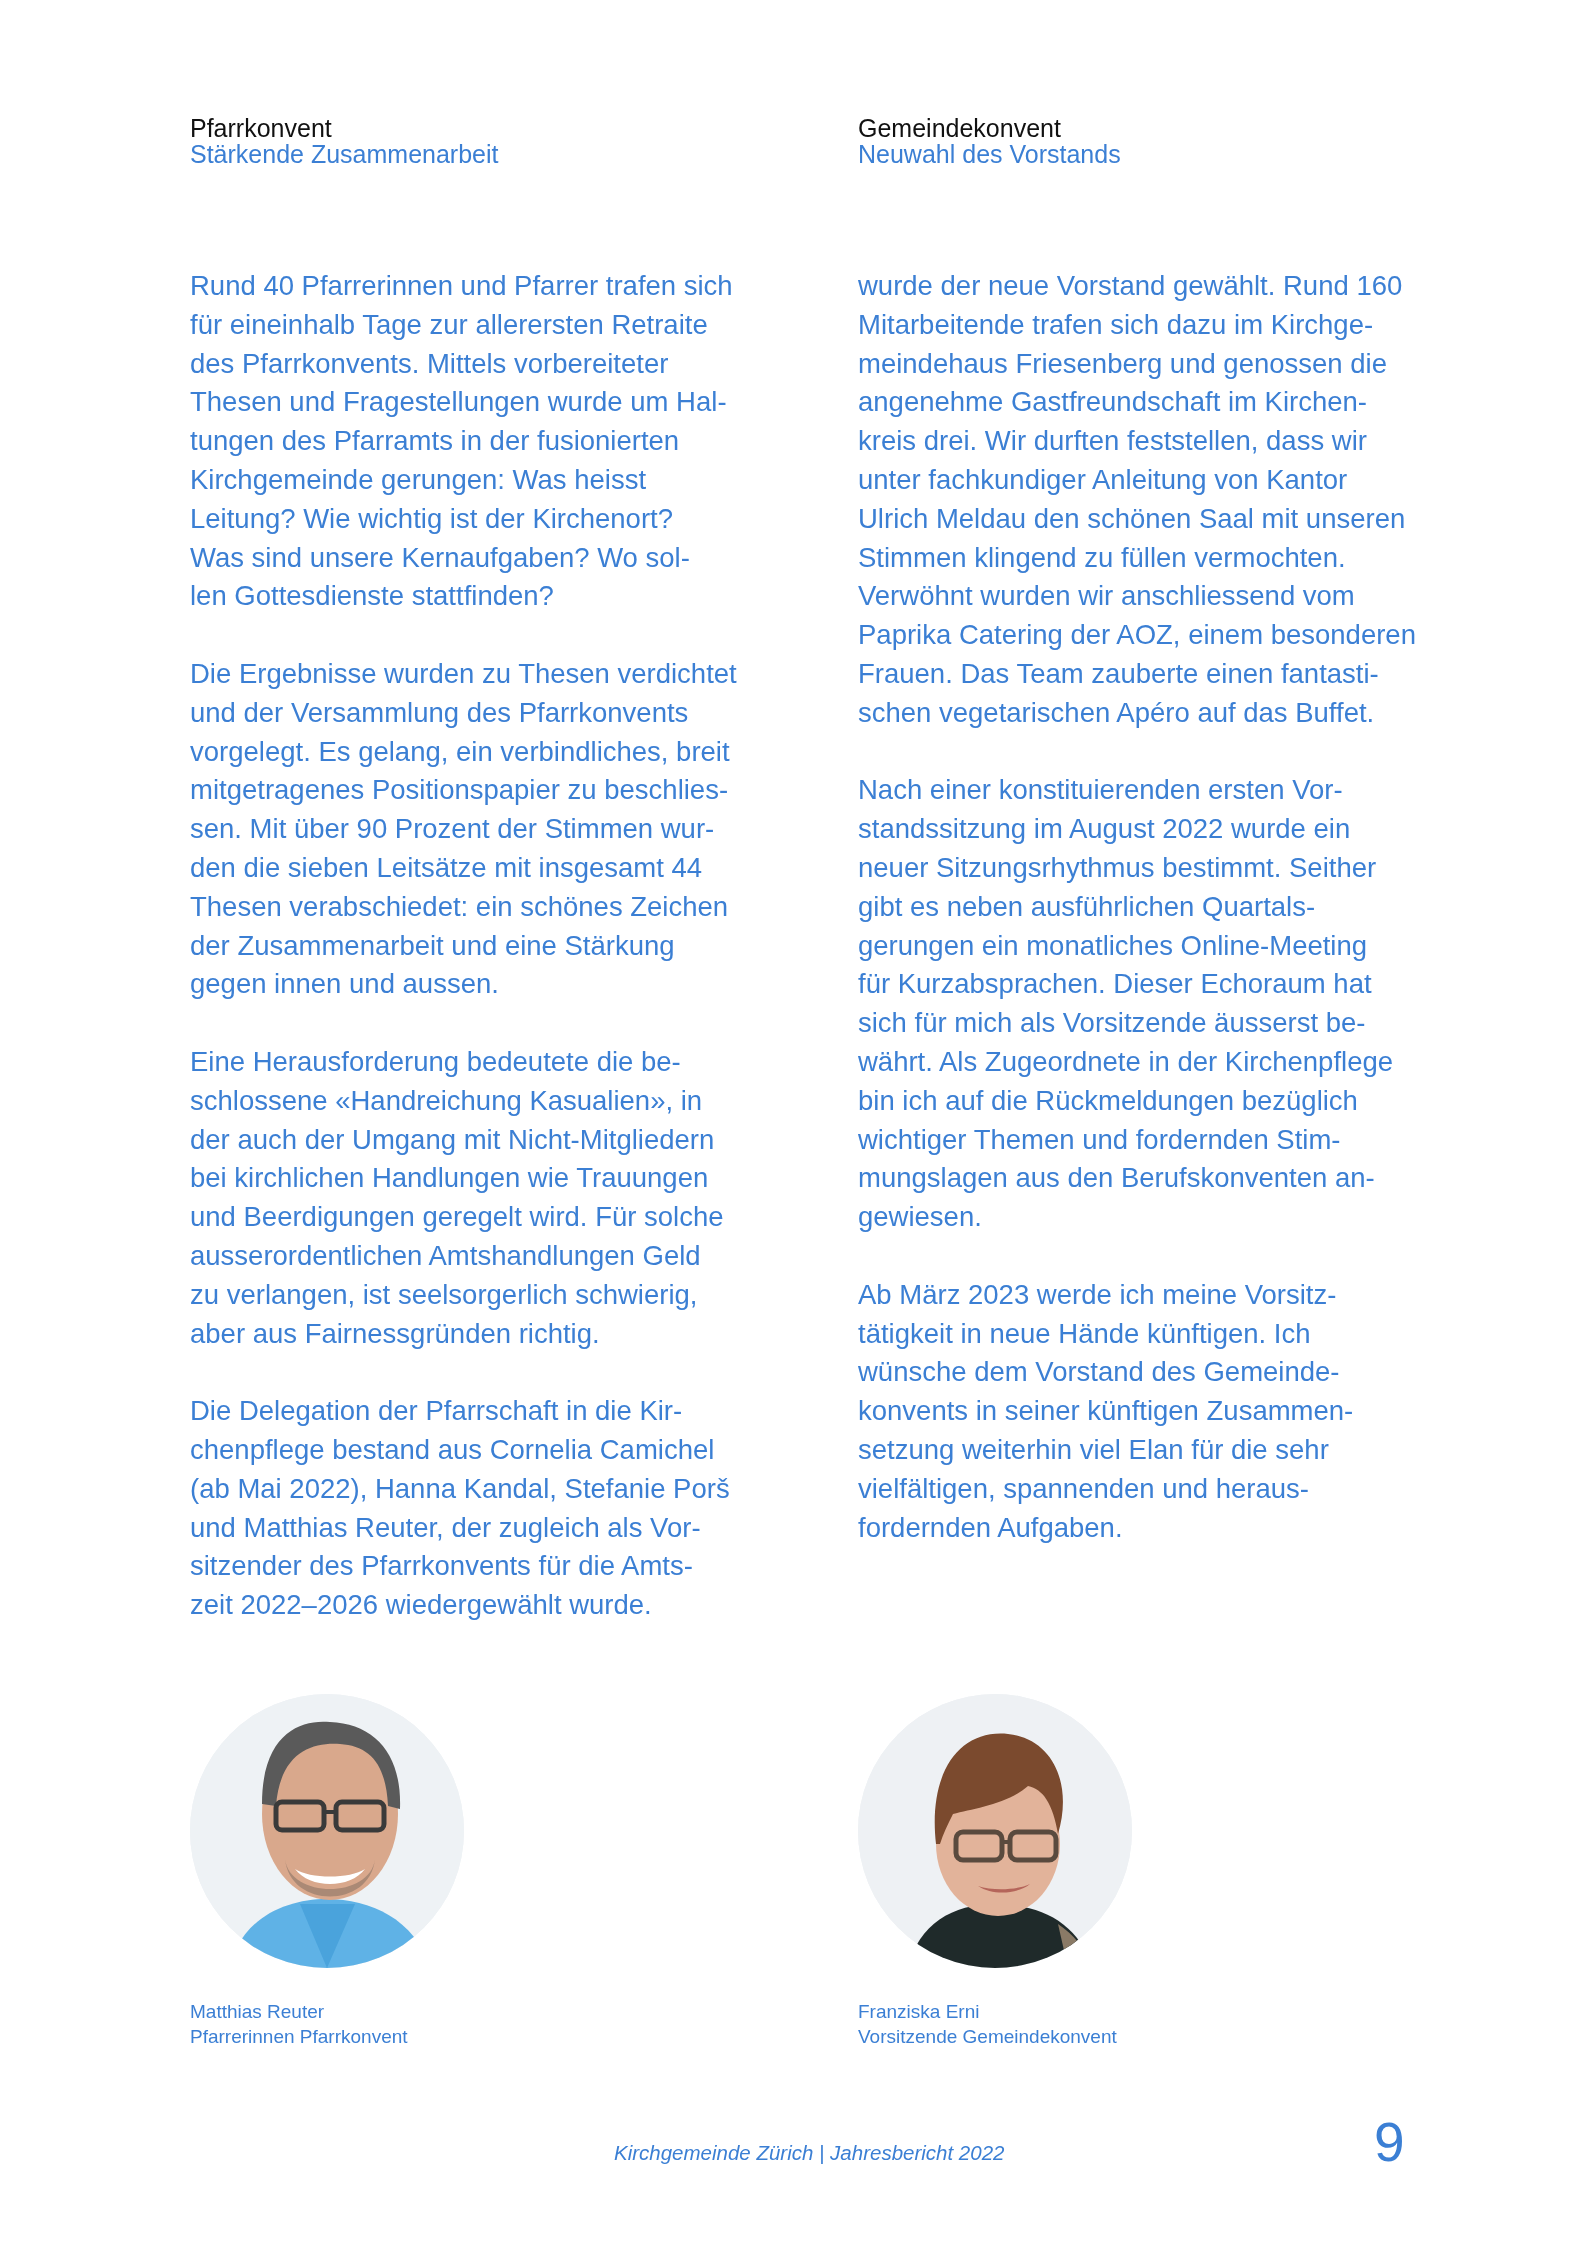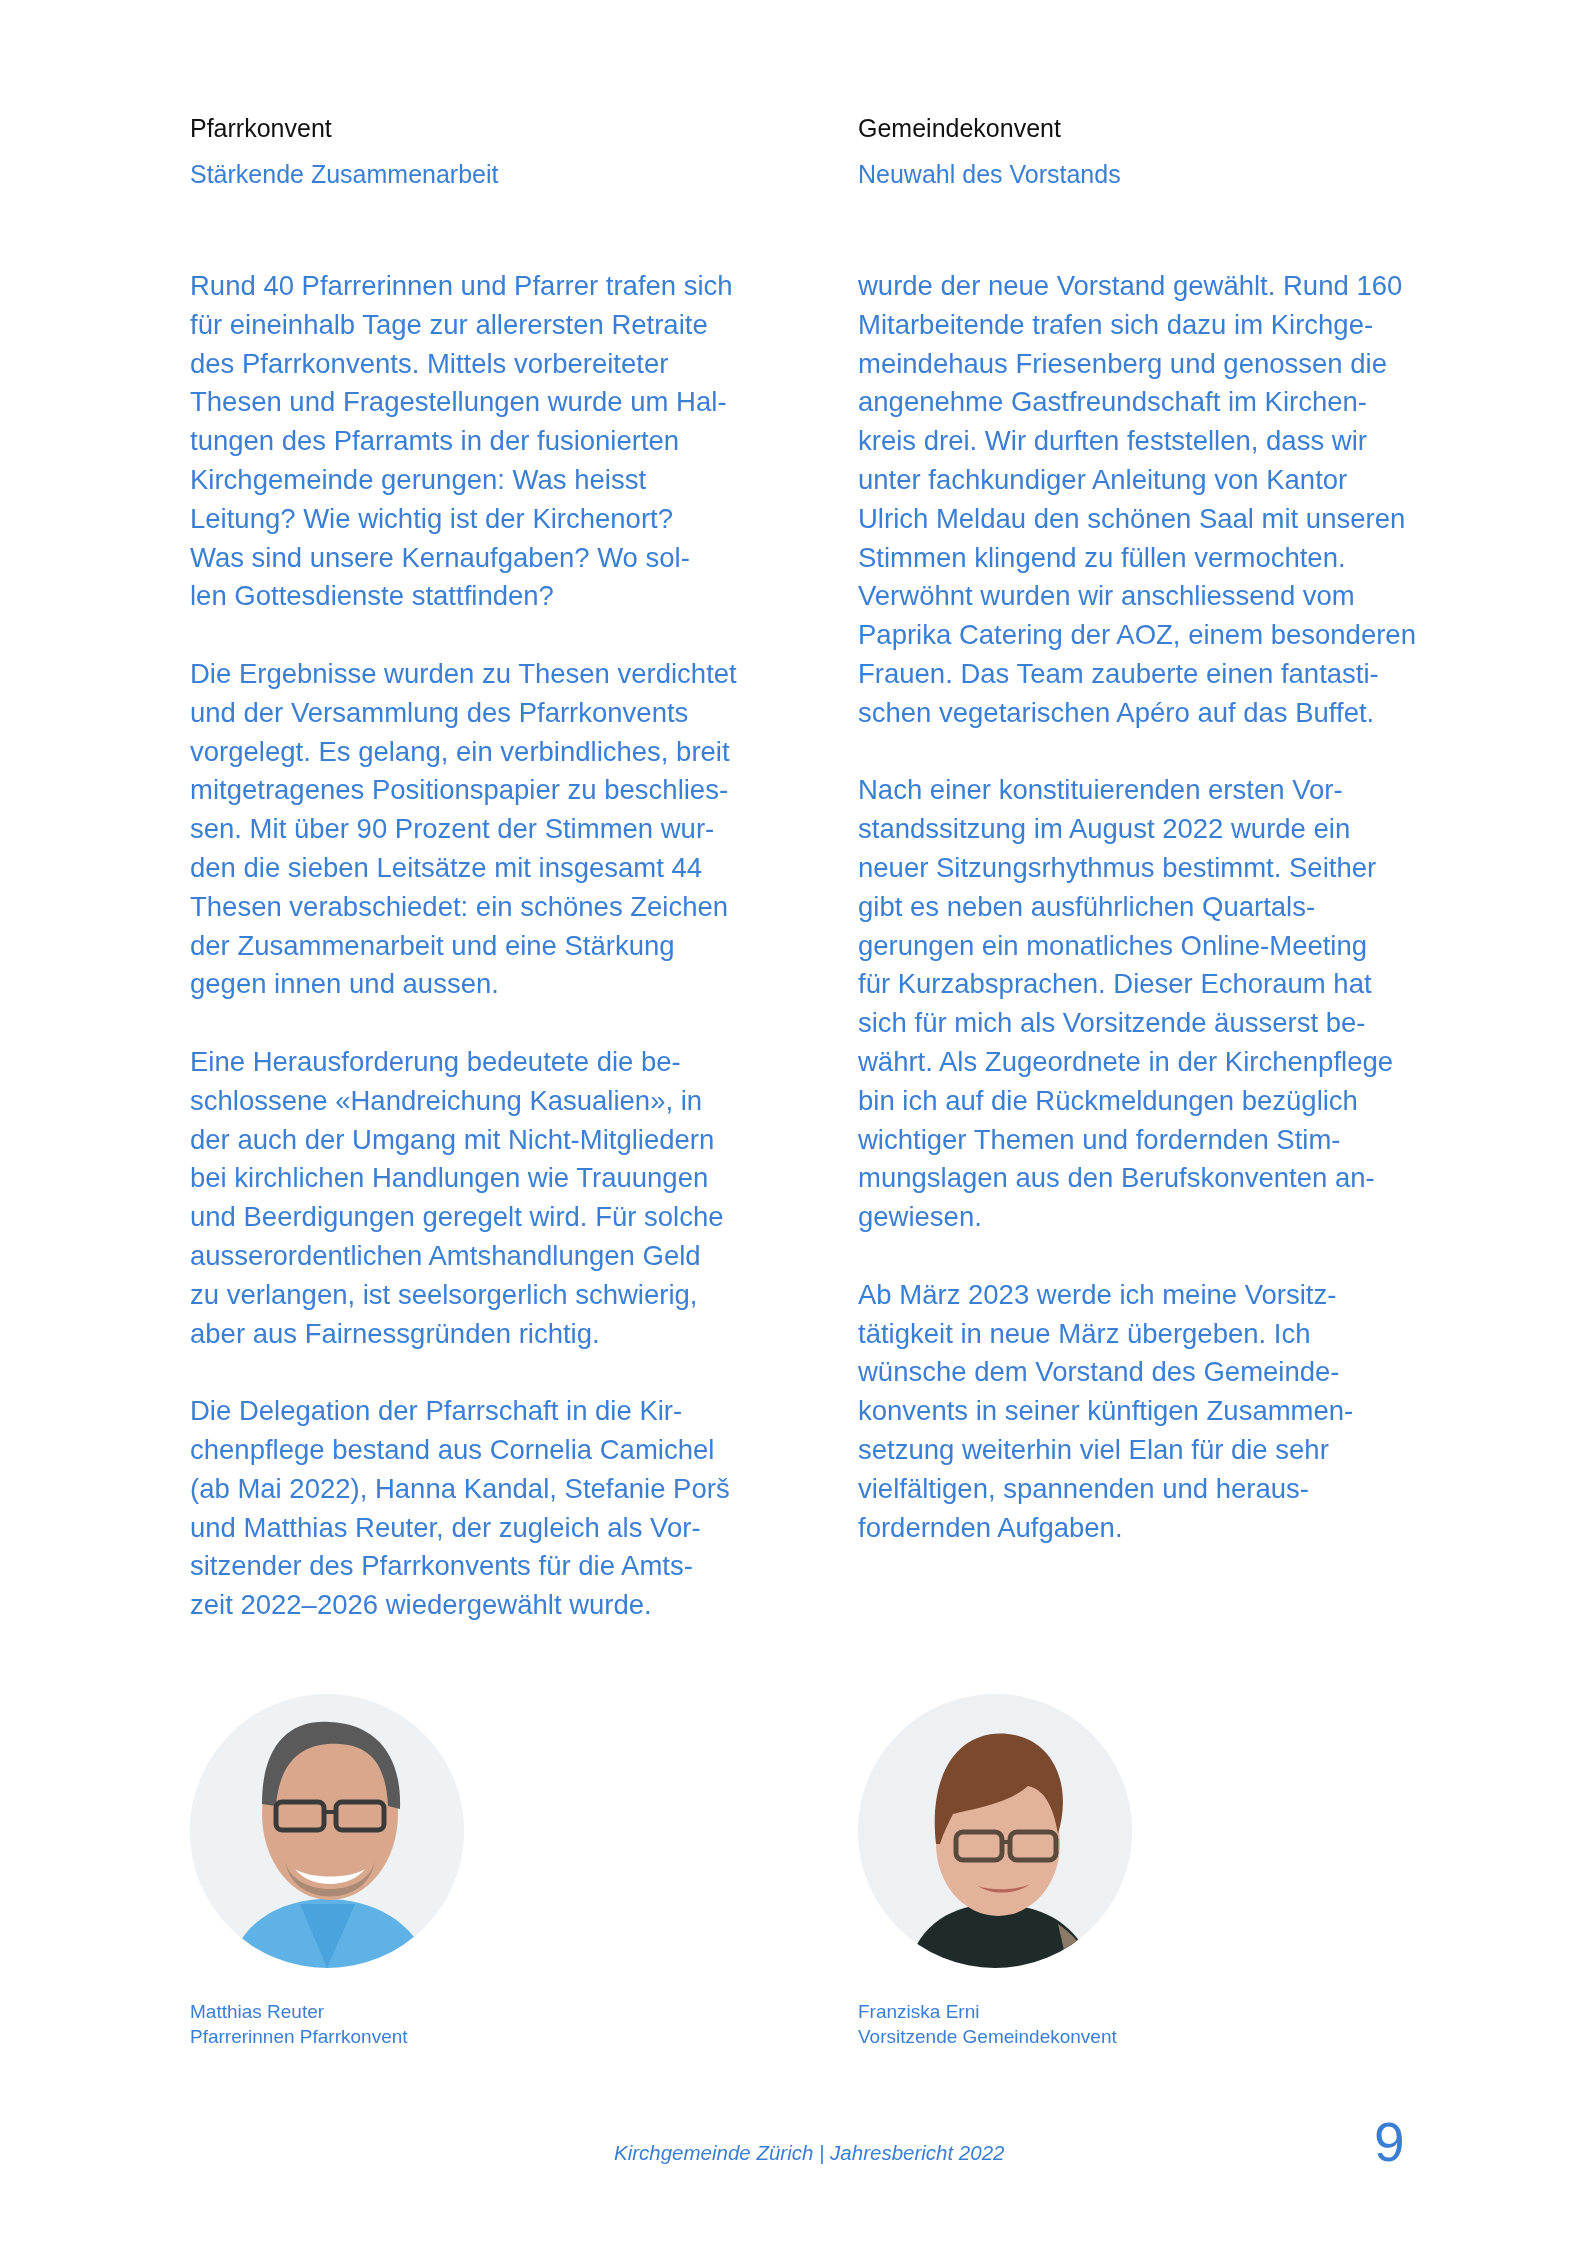"Stärkende Zusammenarbeit" .section-subtitle { top: 159px -> 139px }
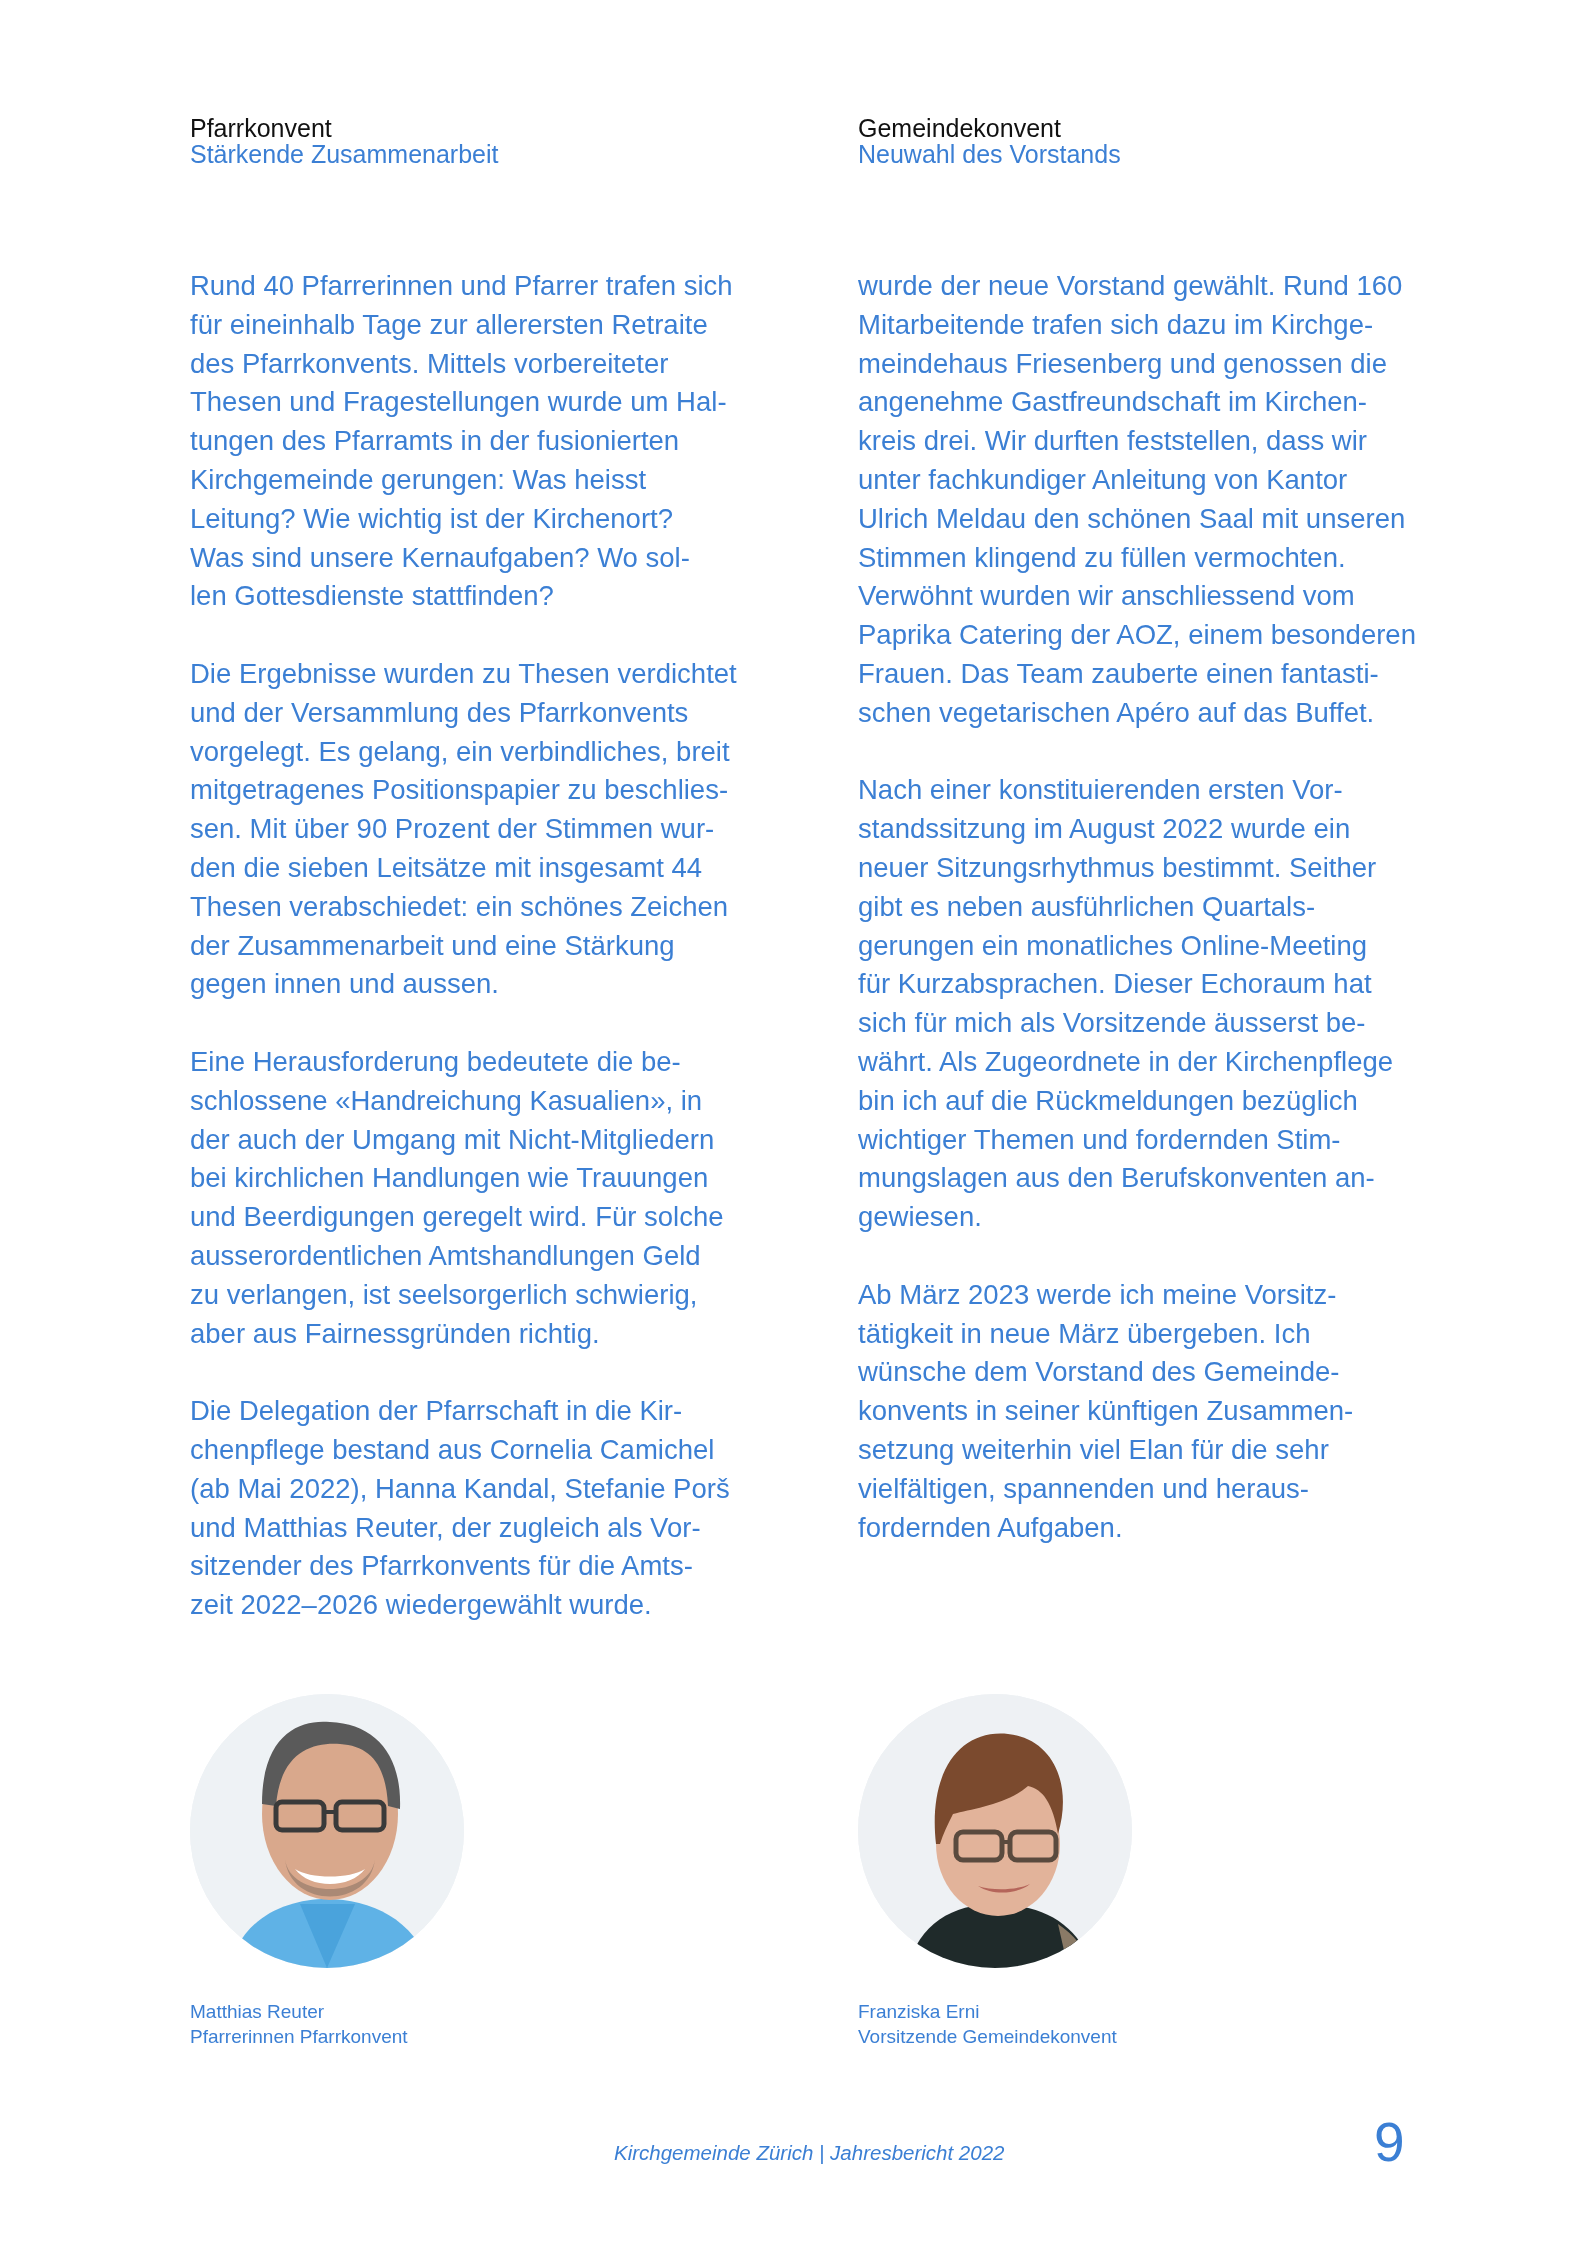"tätigkeit in neue März übergeben." span.line { text: März übergeben -> Hände künftigen }
